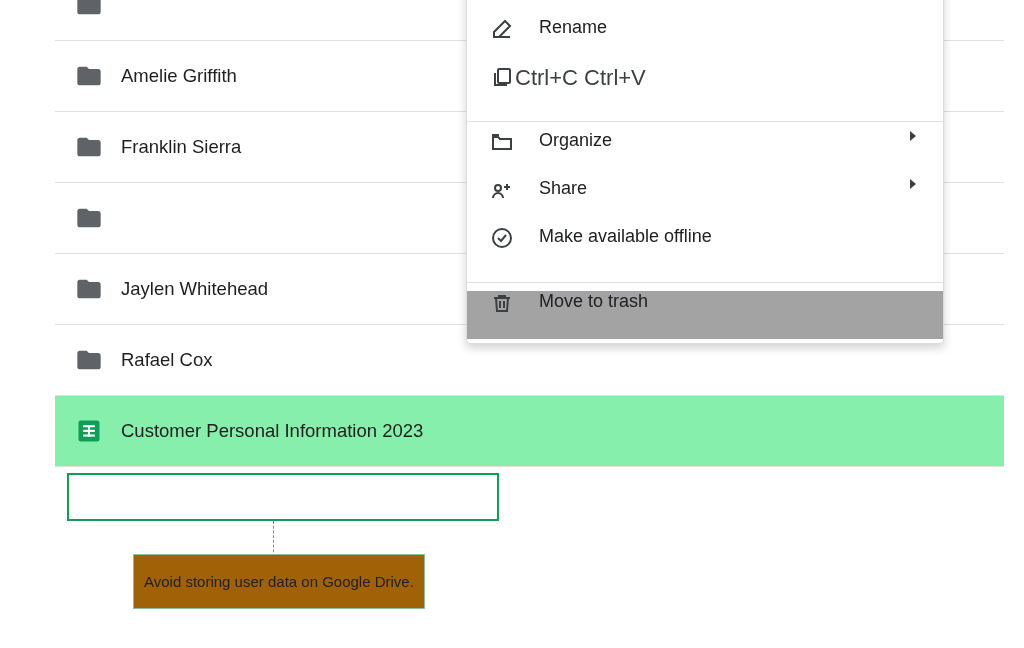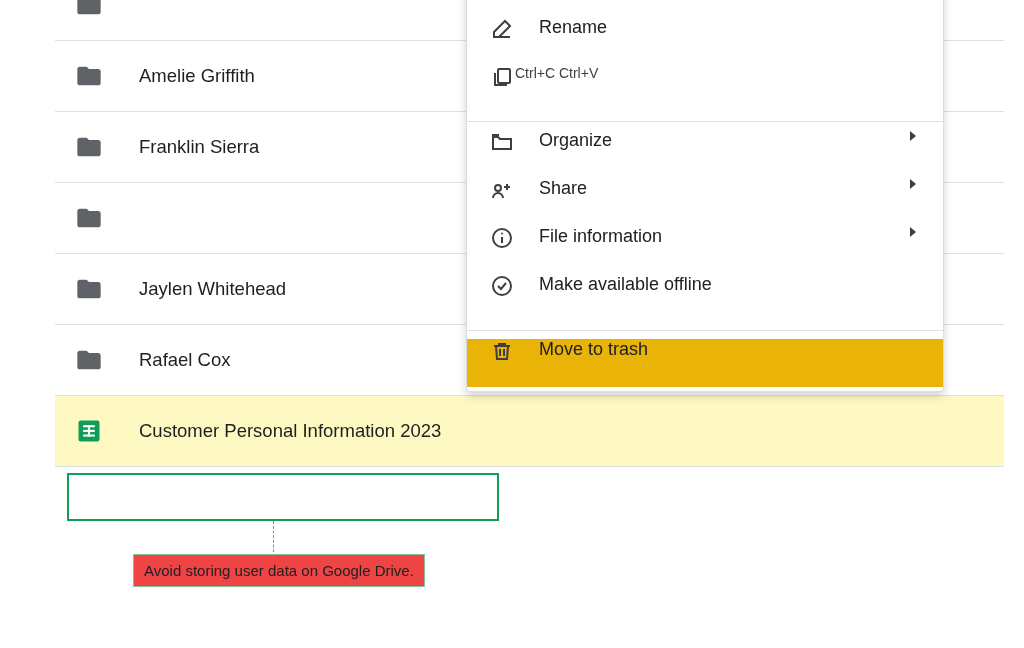"Amelie Griffith" .file-name { margin-left: 36px -> 18px }
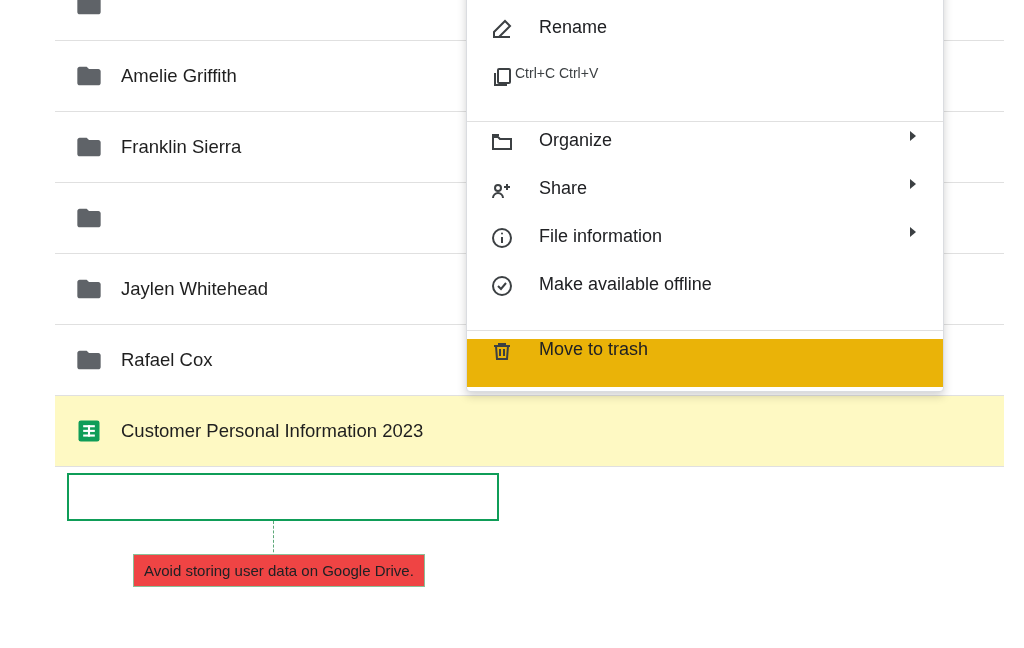"Ctrl+C Ctrl+V" .menu-shortcut { font-size: 14px -> 22px }
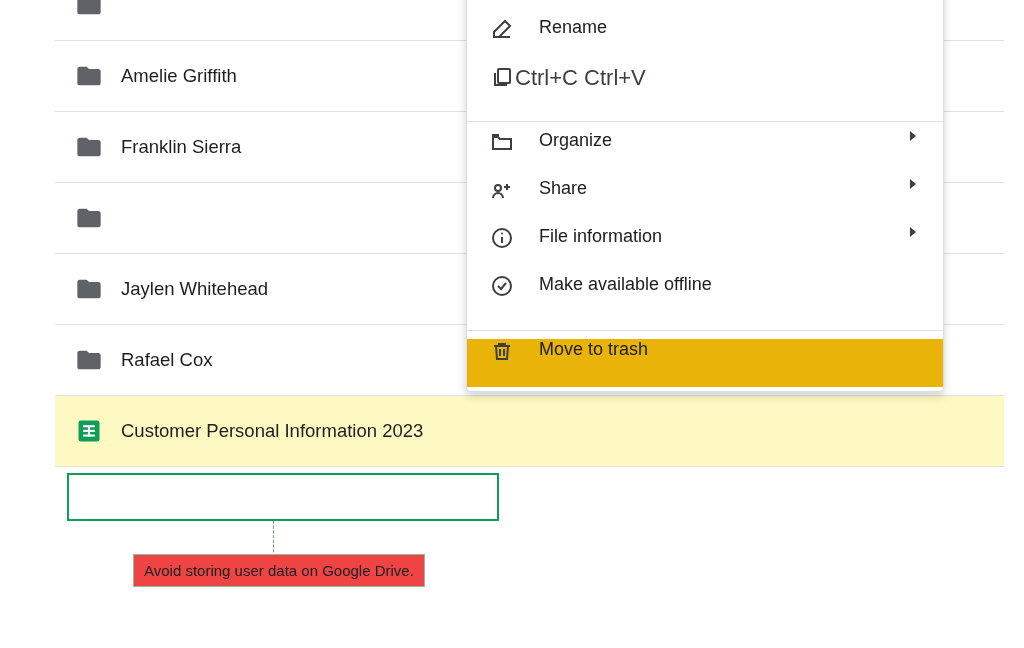"File information" div.menu-item { html: <div> <span> <svg> <circle></circle> <line></line> <circle></circle> </svg> </span> <span>File information</span> <span> <svg> <path></path> </svg> </span> </div> -> none }
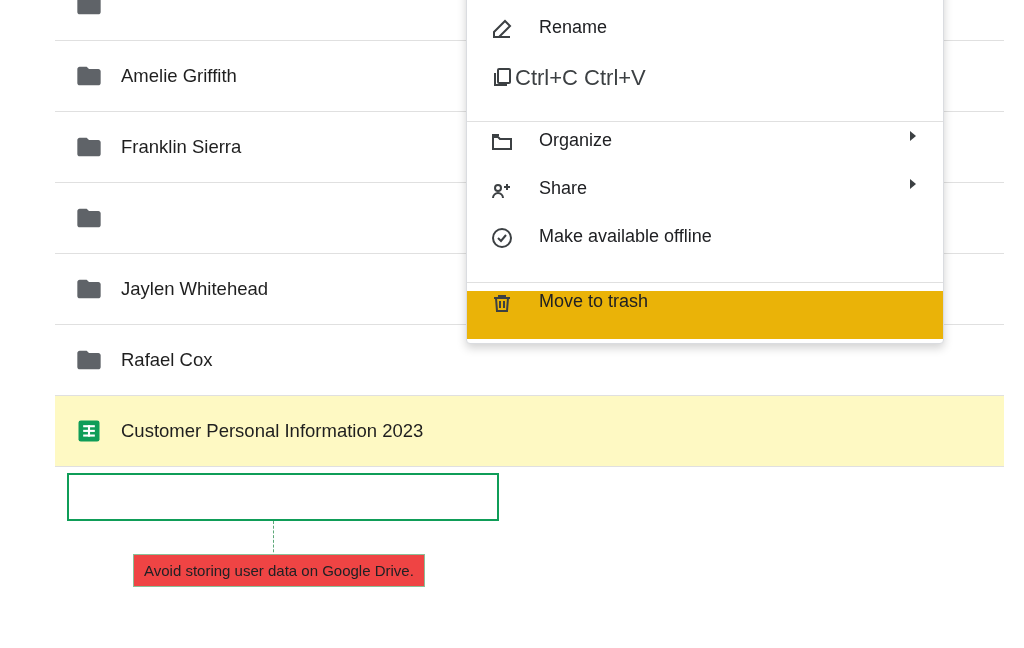"Move to trash" .menu-item.highlighted { background: #eab308 -> #a3a3a3 }
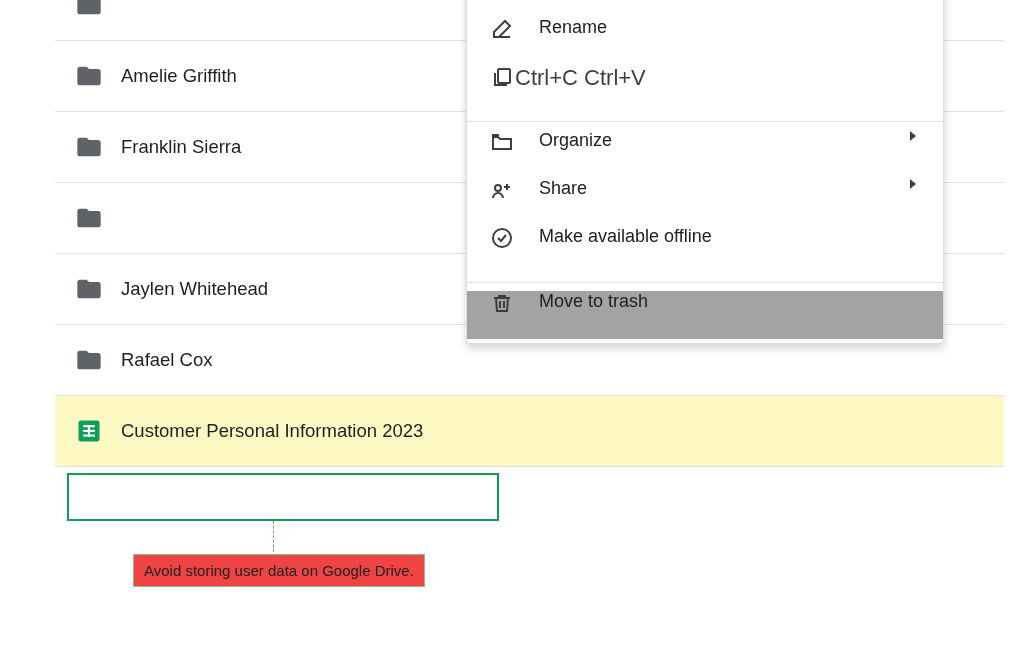"Customer Personal Information 2023" .file-row.selected { background: #fef9c3 -> #86efac }
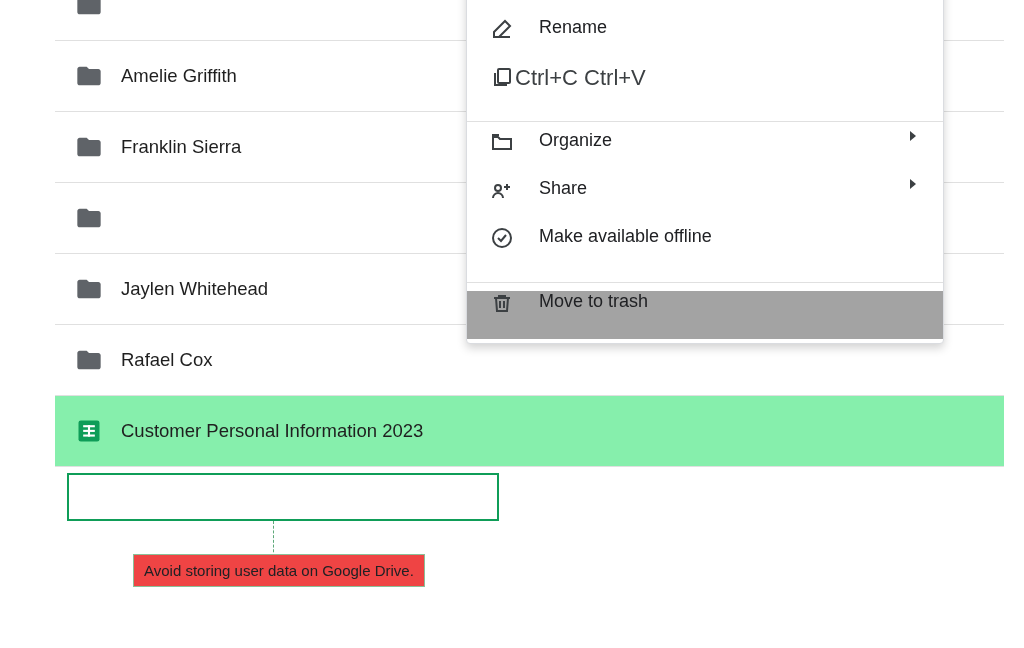"Avoid storing user data on" .annotation { background: #ef4444 -> #a16207; padding: 7px 10px -> 18px 10px }
